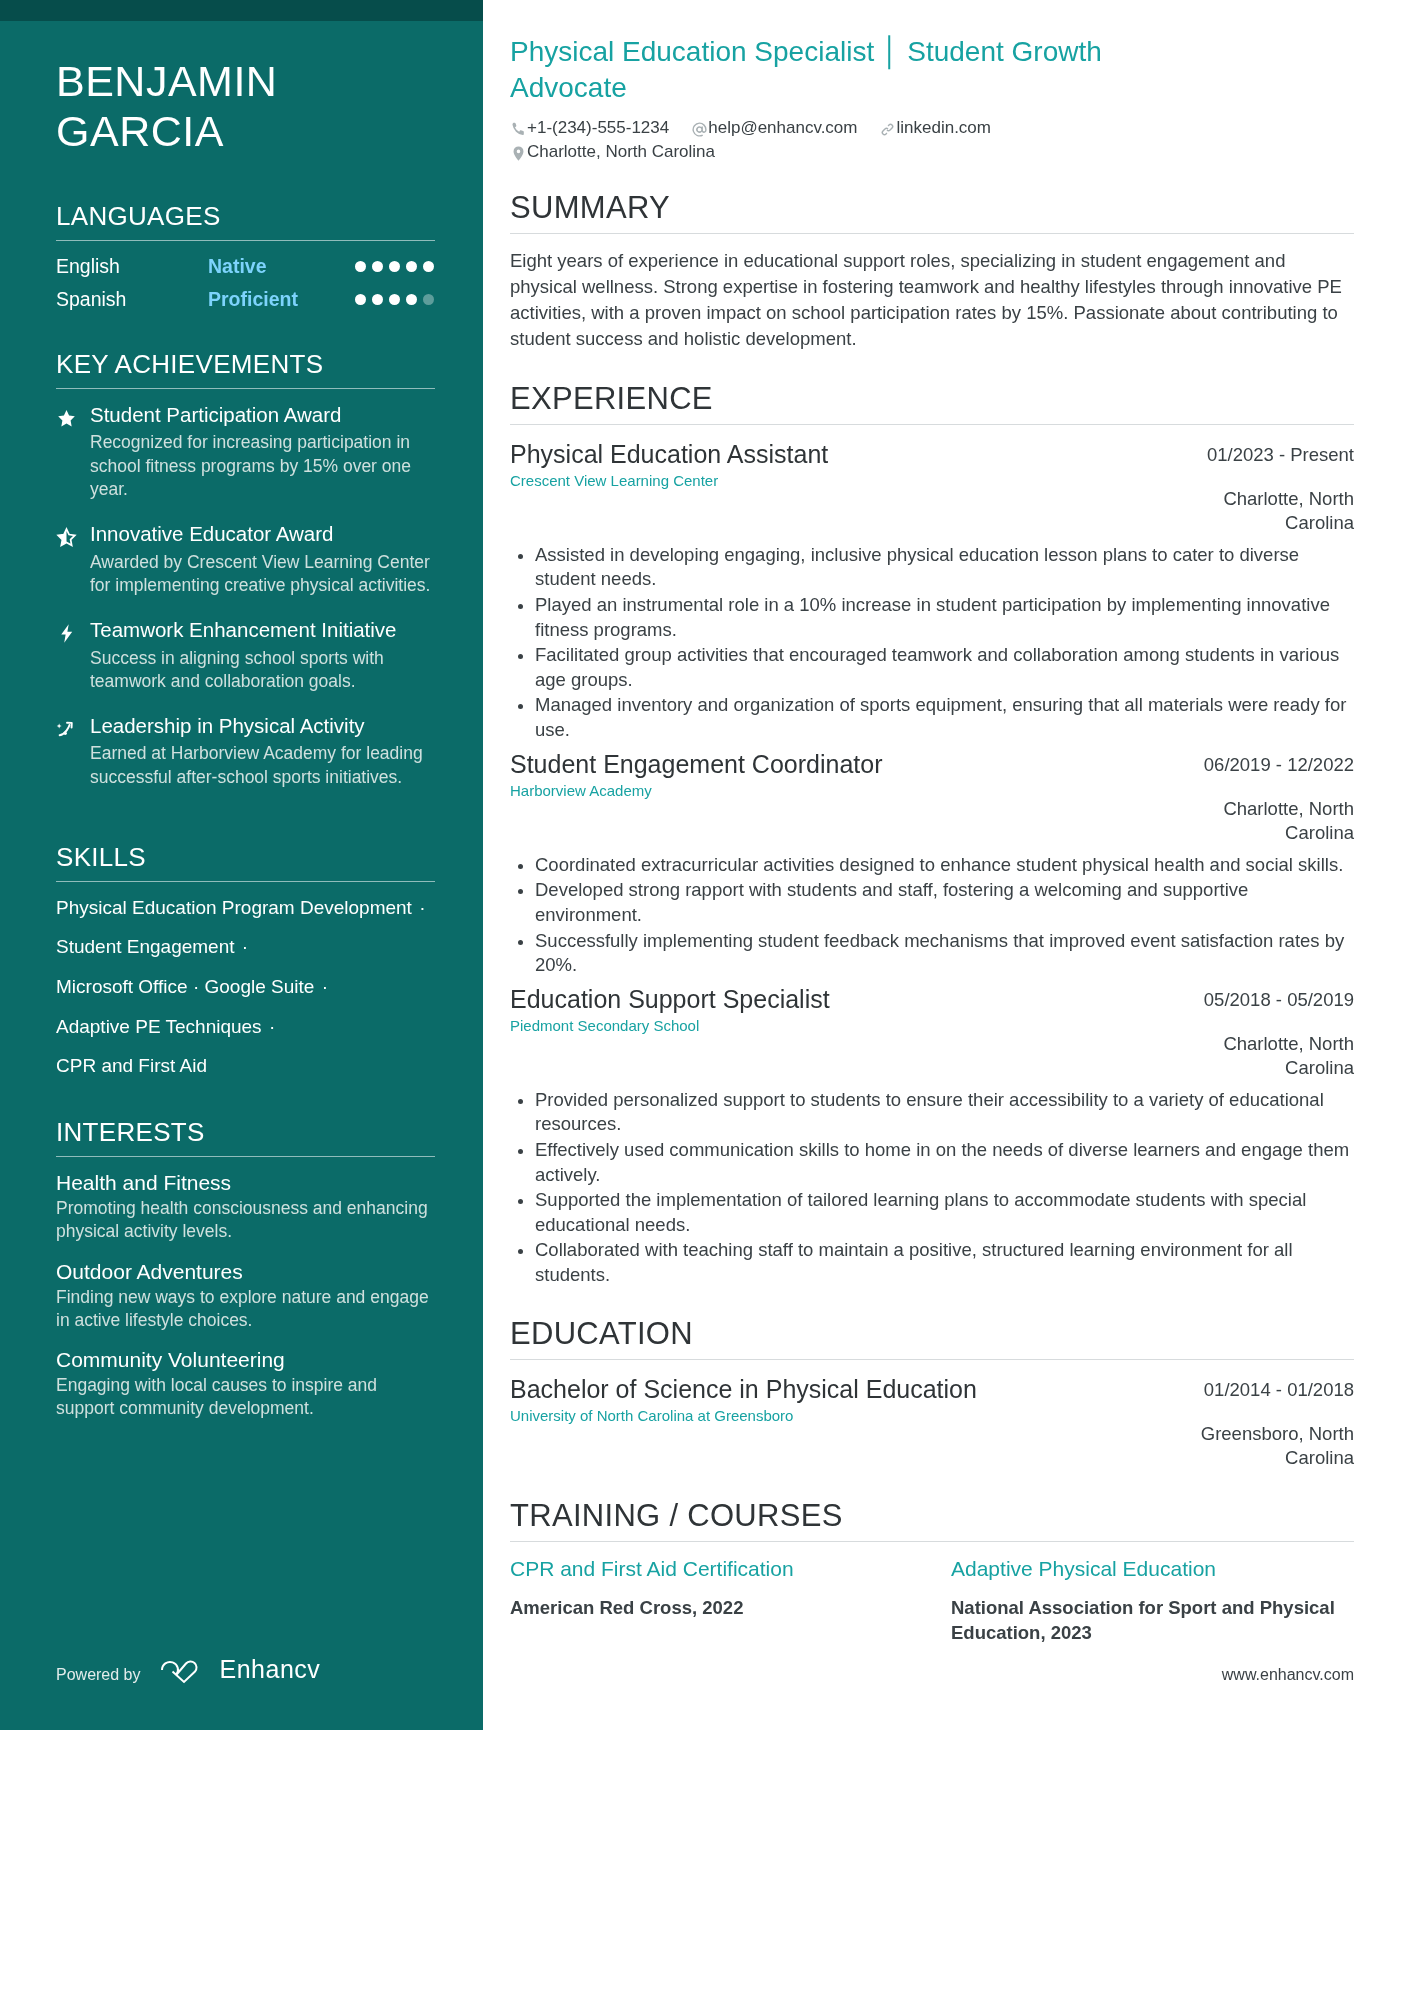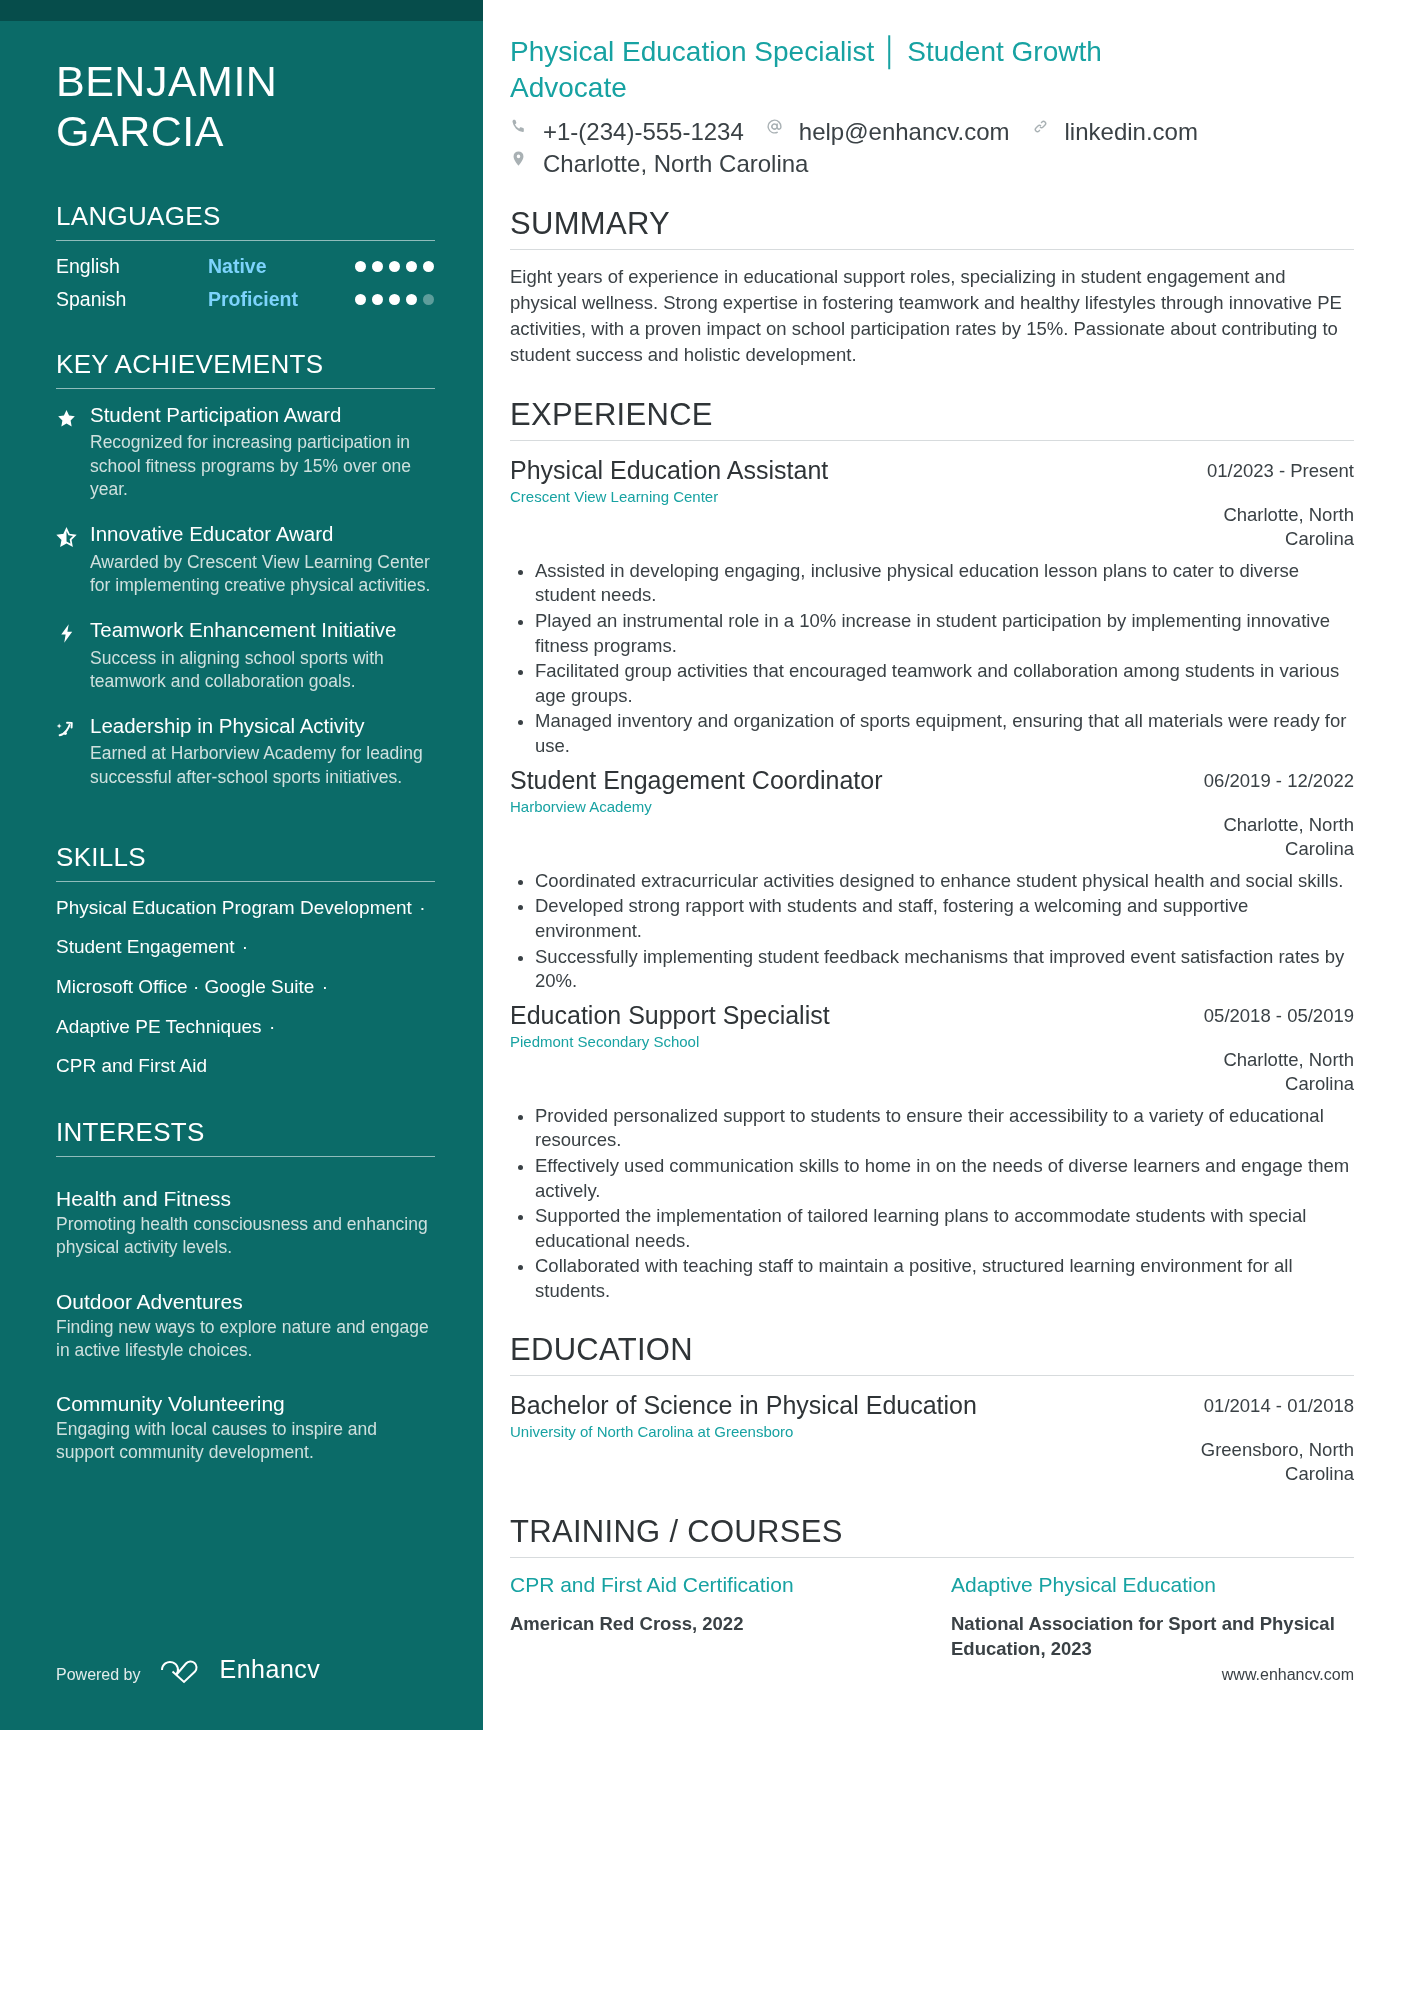"+1-(234)-555-1234" .contact { align-items: flex-start -> flex-end; font-size: 24px -> 17px; gap: 16px -> 0 }
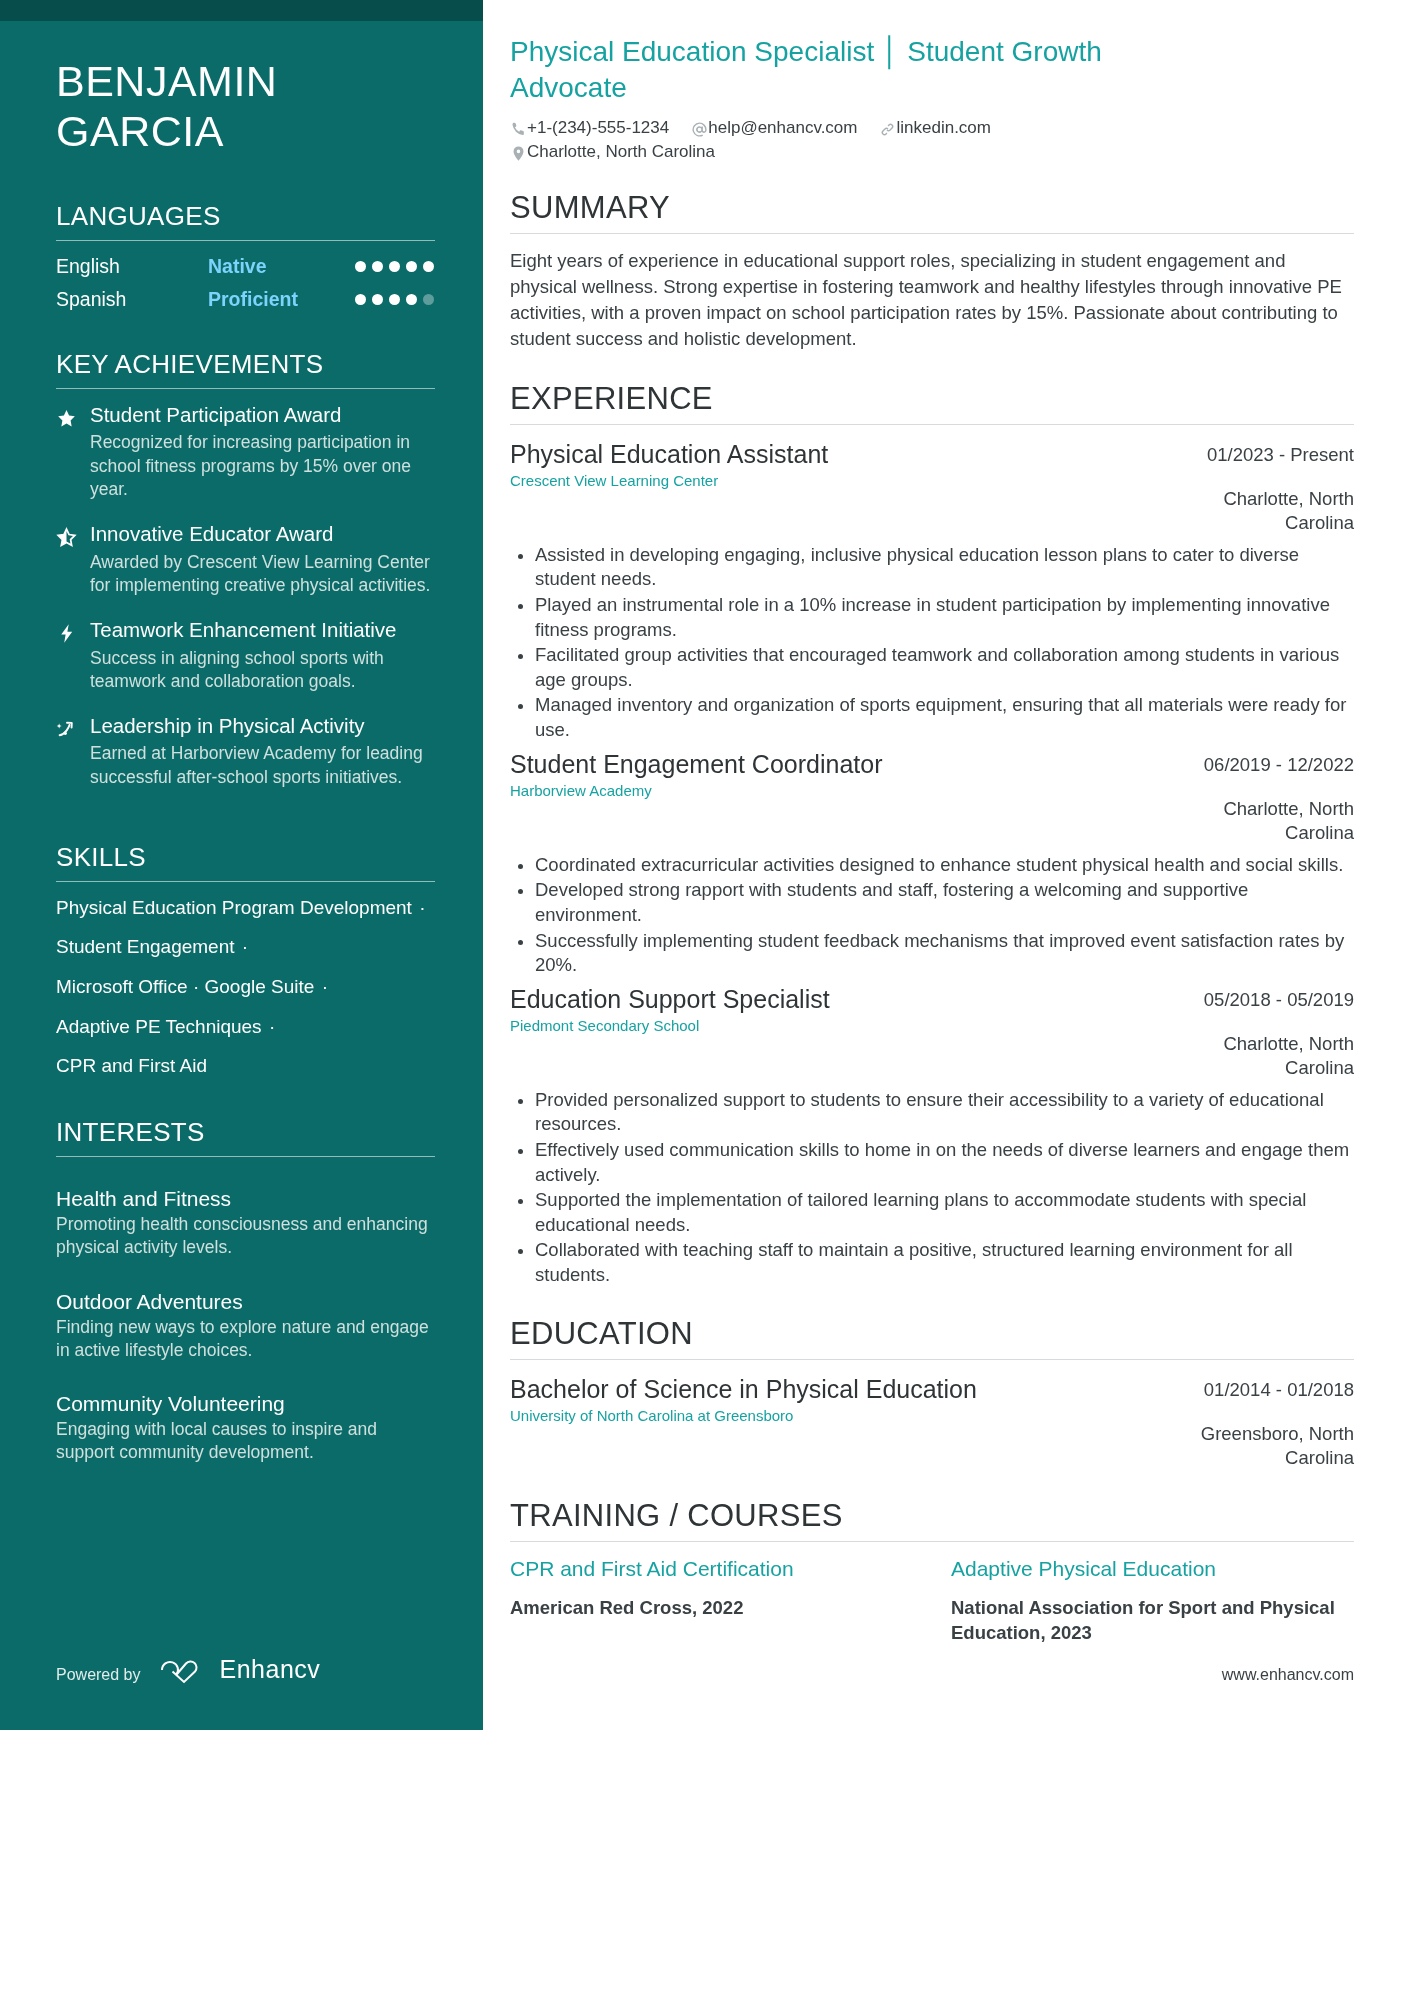"Health and Fitness" .int-title { margin-top: 30px -> none }
